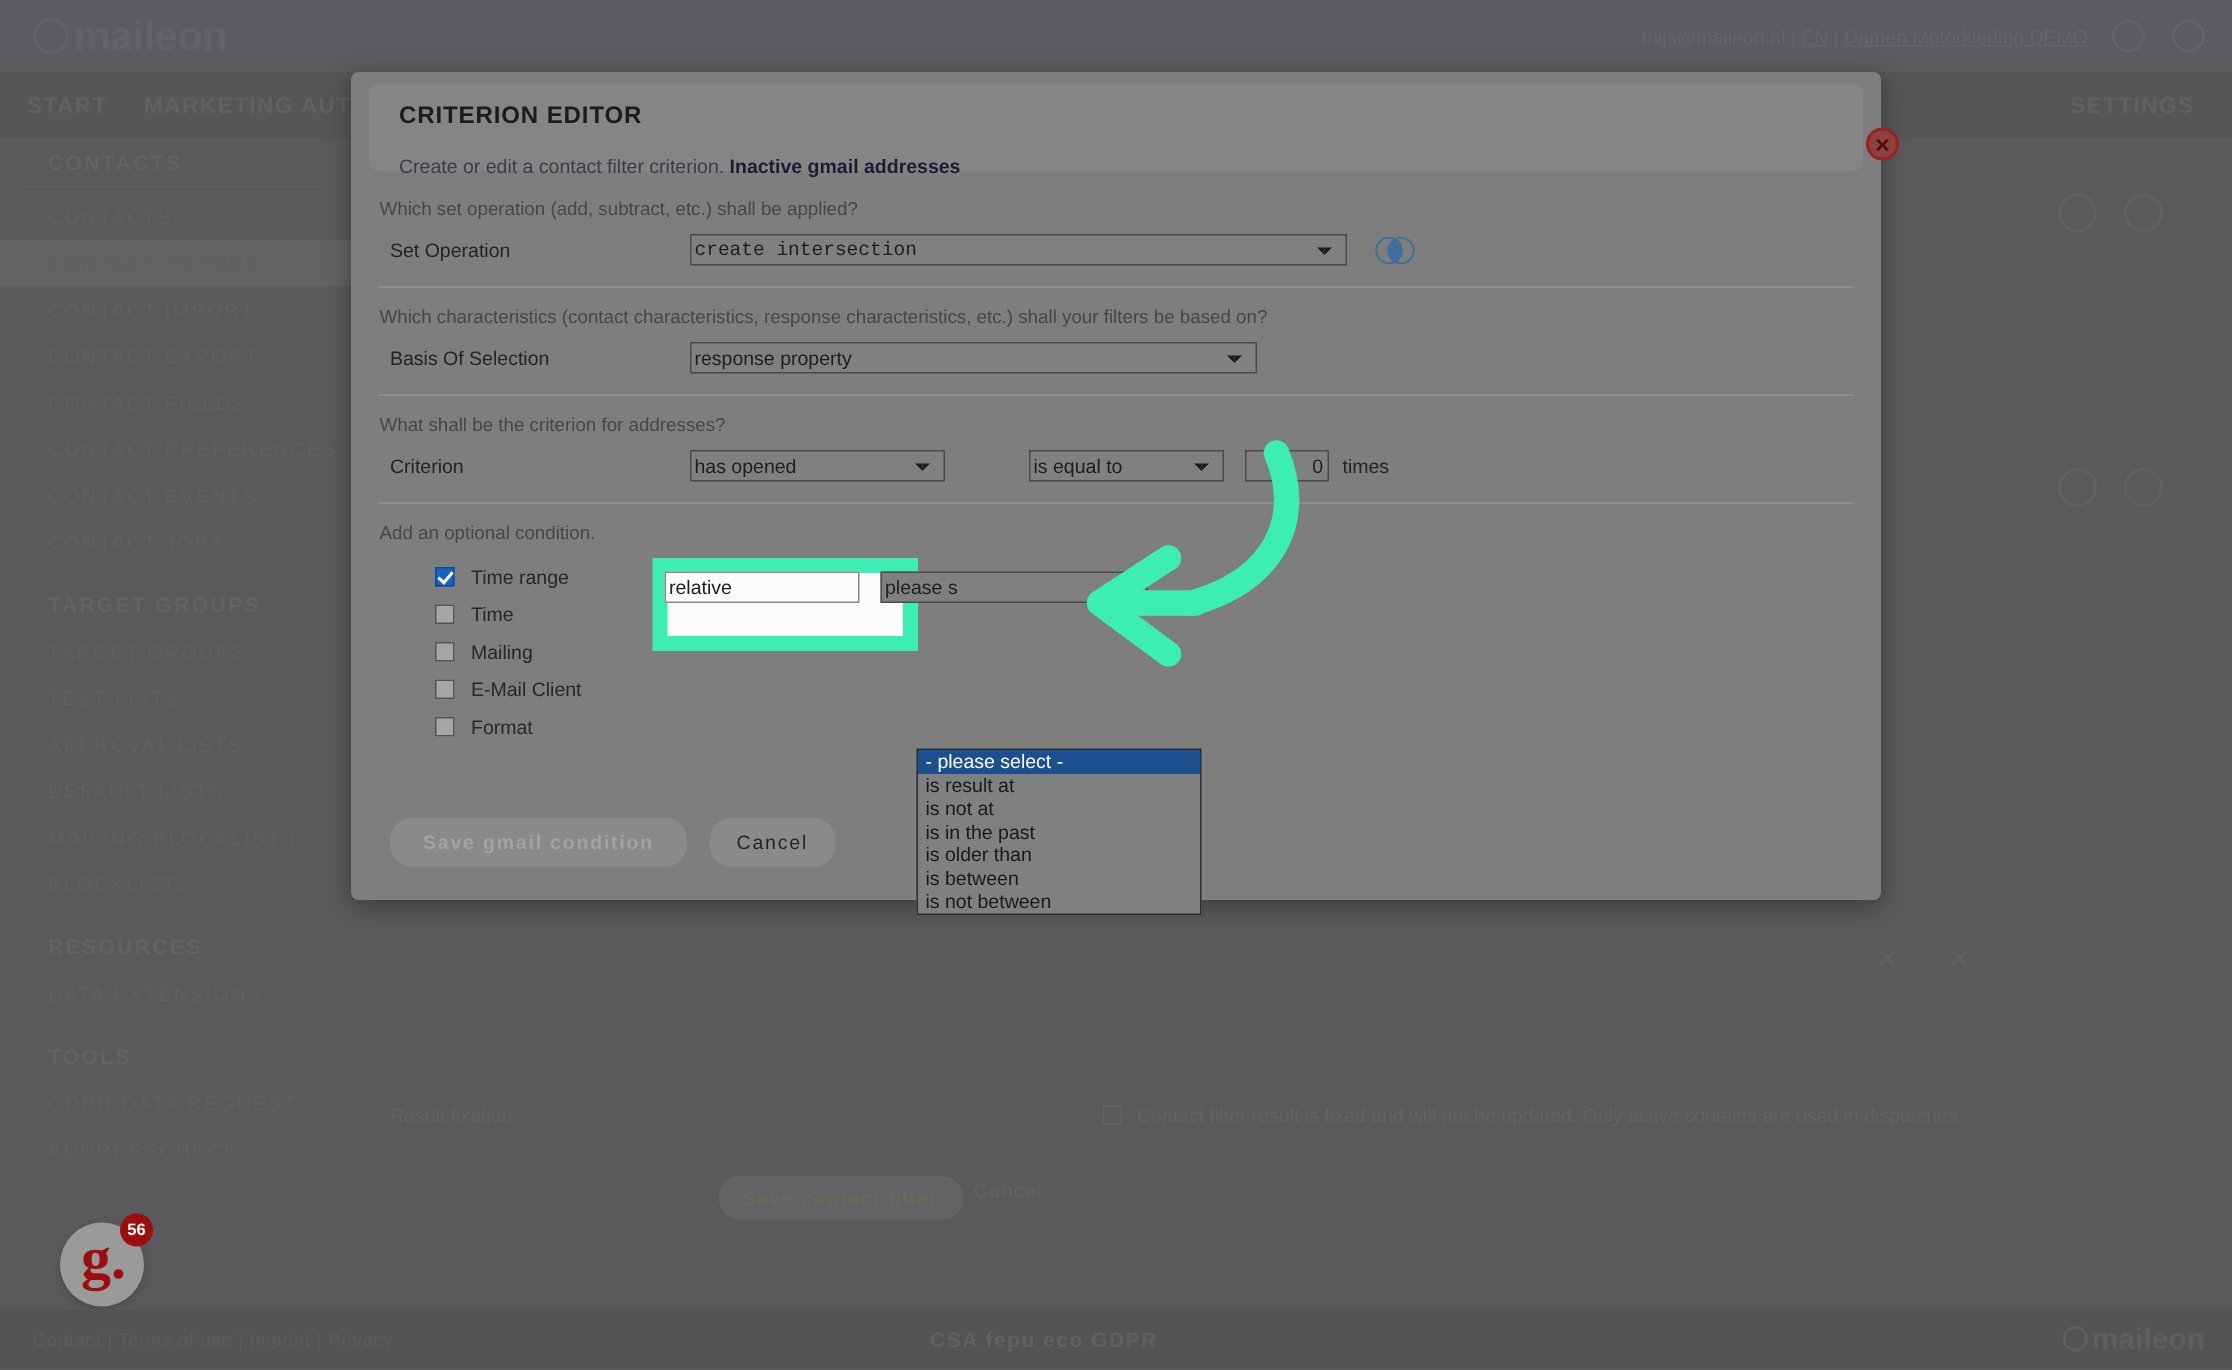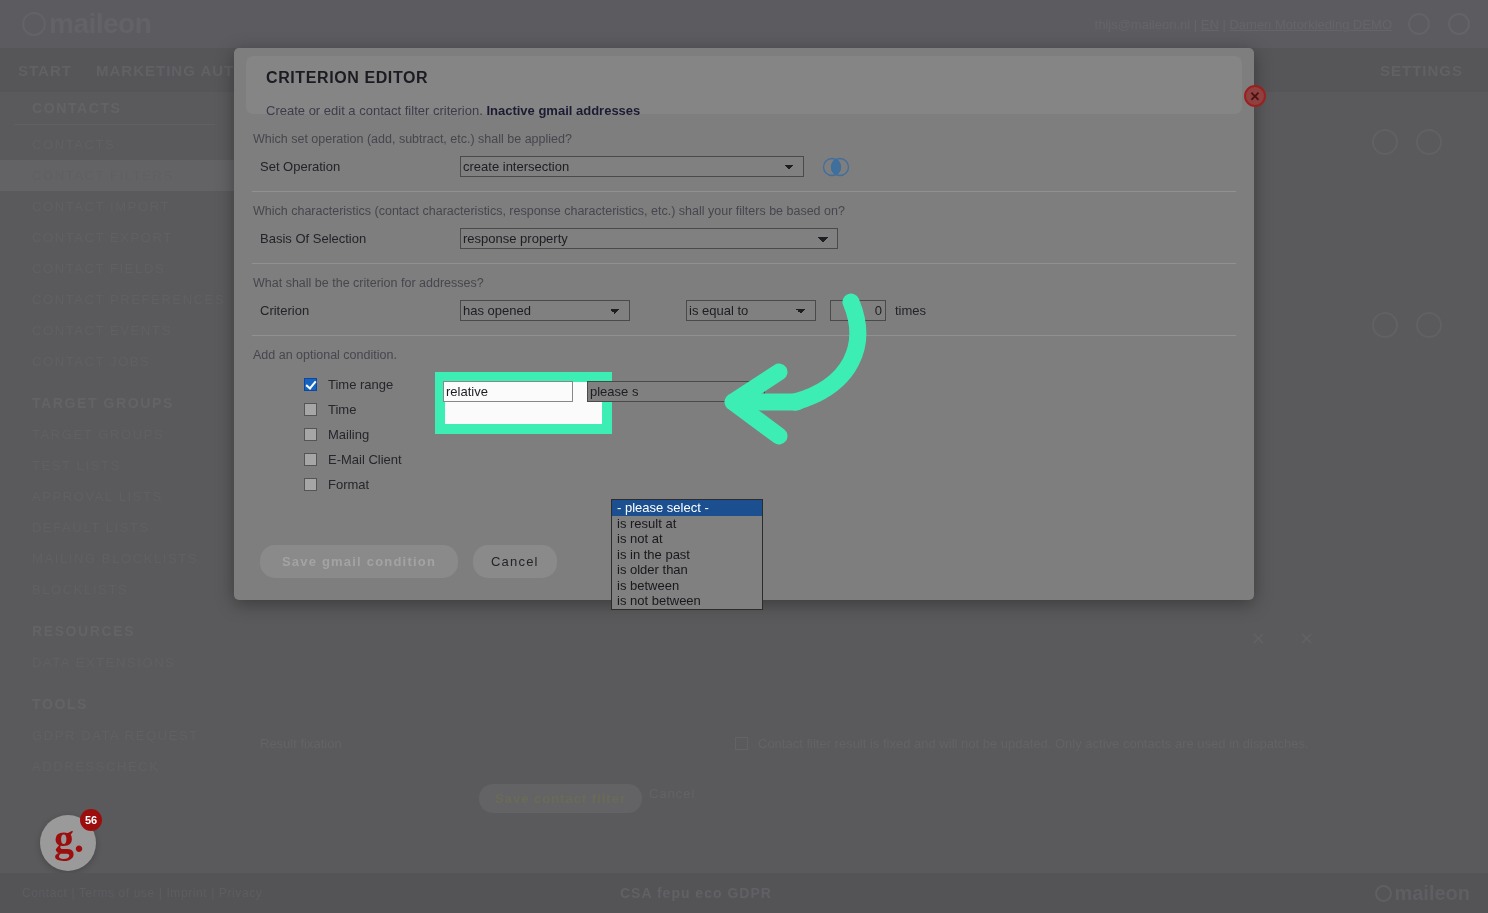"create intersection" #sel-set-operation { font-family: none -> Liberation Mono, monospace; width: 344px -> 438px }
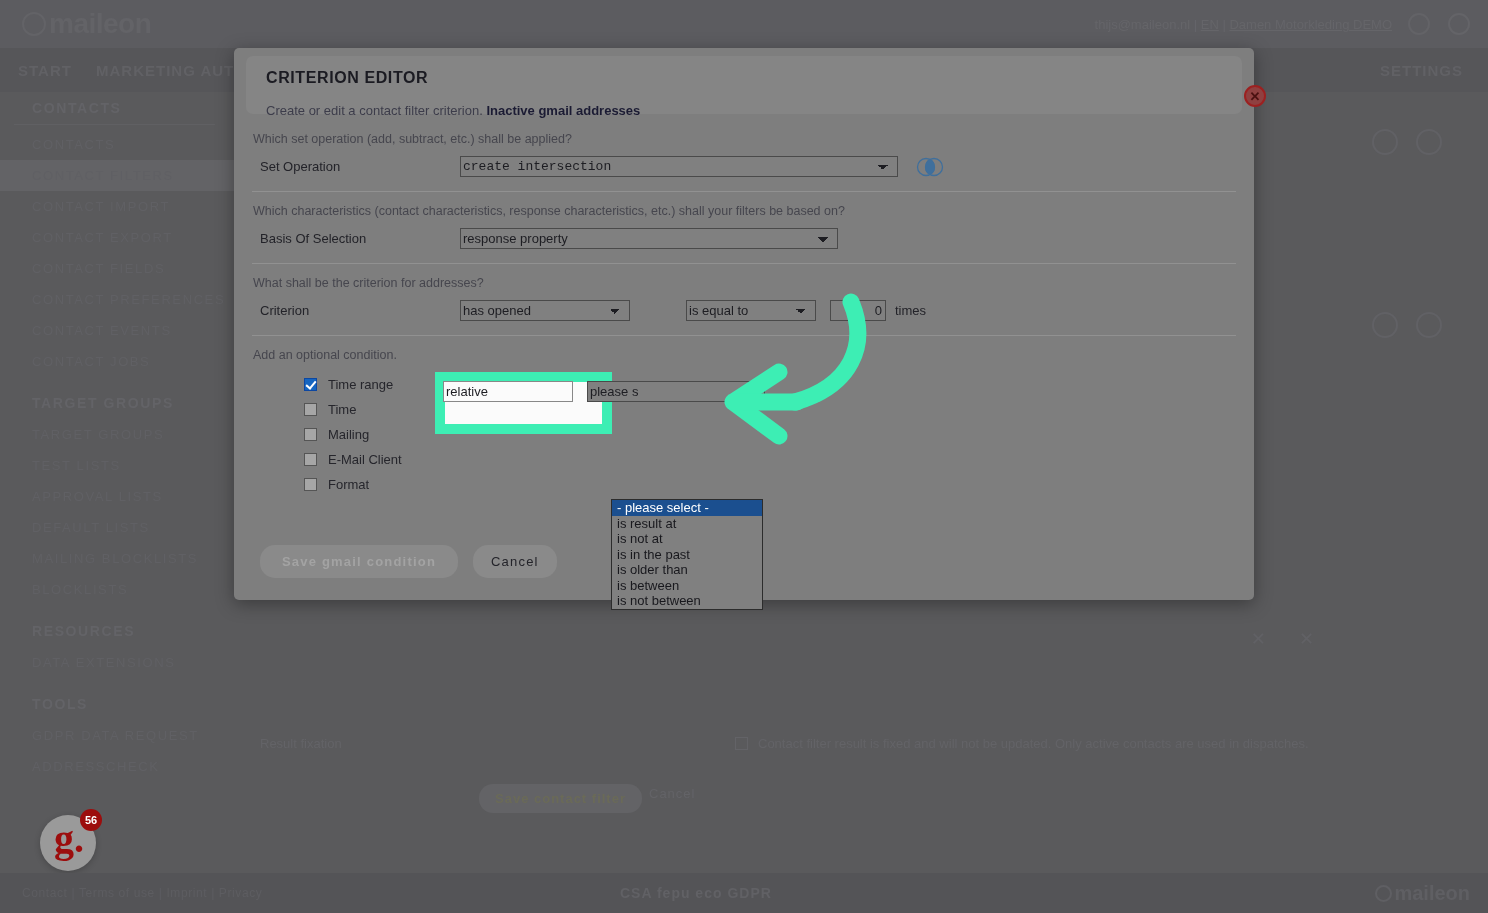"Time range" #opt-list { padding: 0 0 0 40px -> 0 0 0 26px }
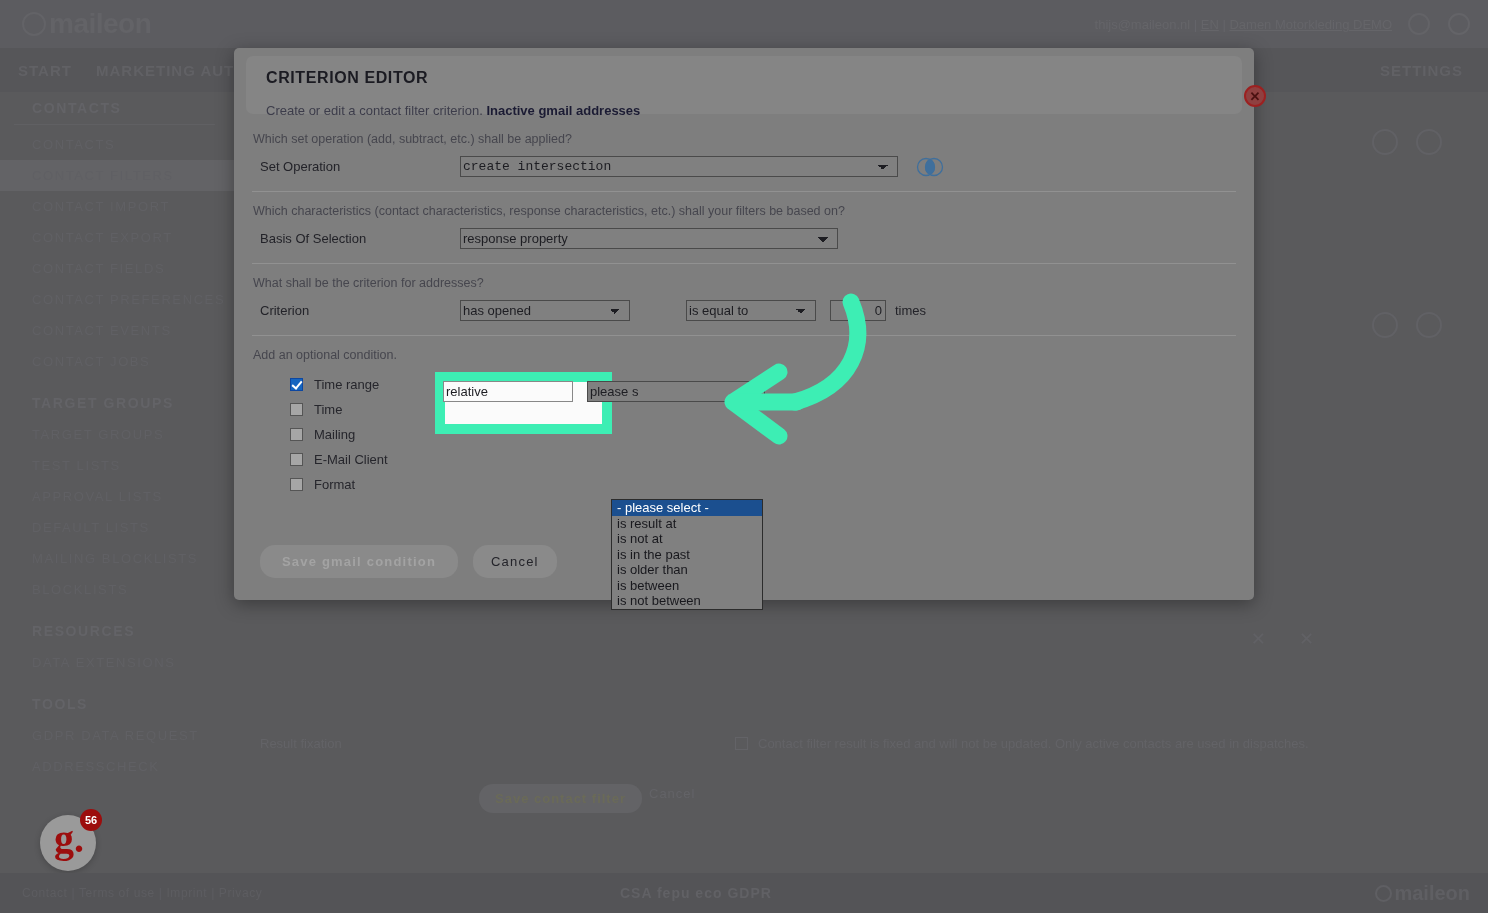"- please select -" #dropdown-open { width: 152px -> 190px }
